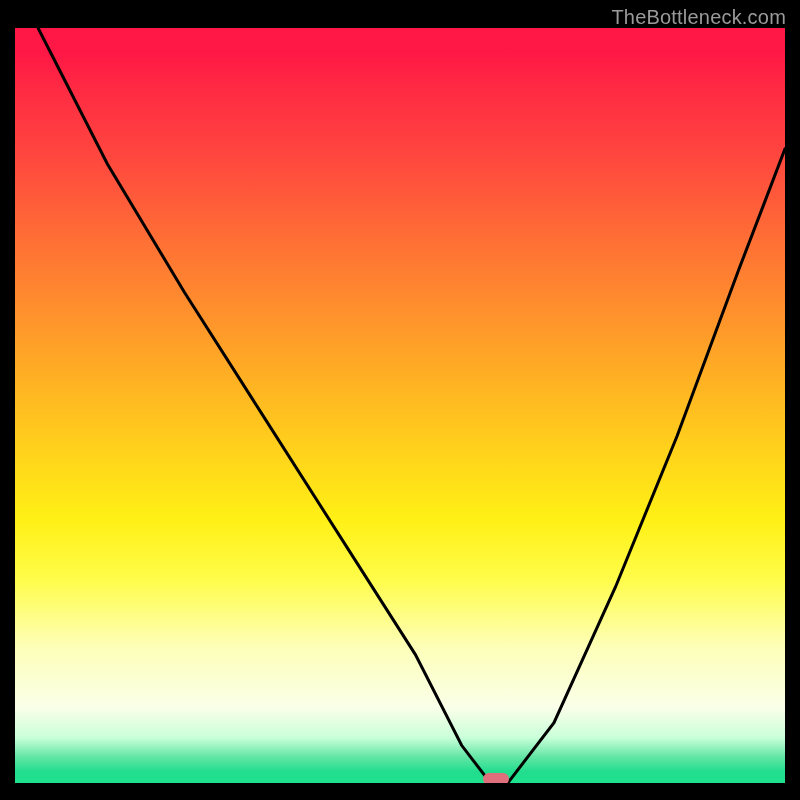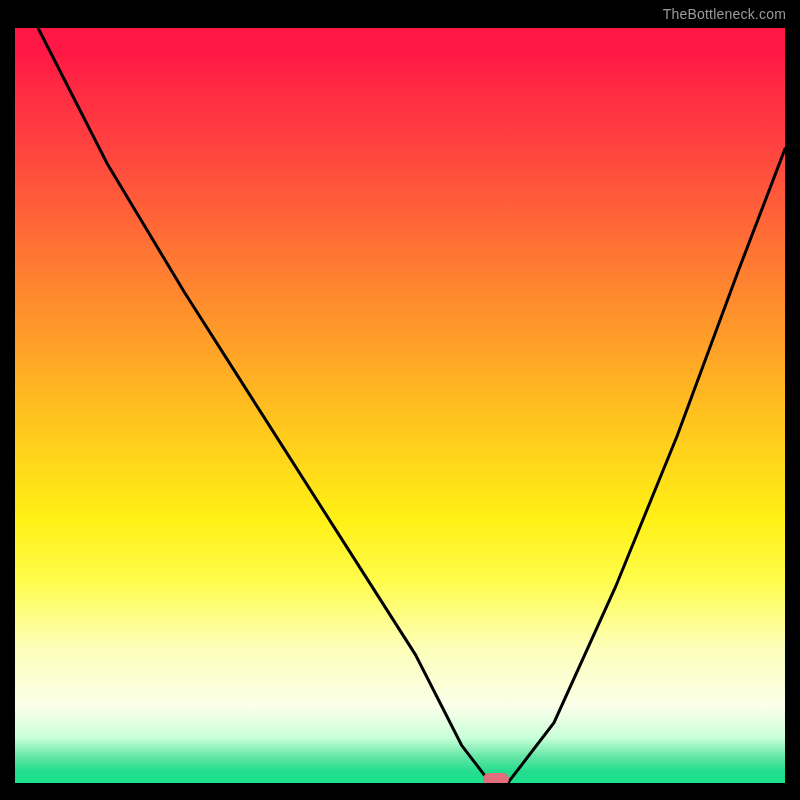"TheBottleneck.com" .watermark { font-size: 14px -> 20px }
